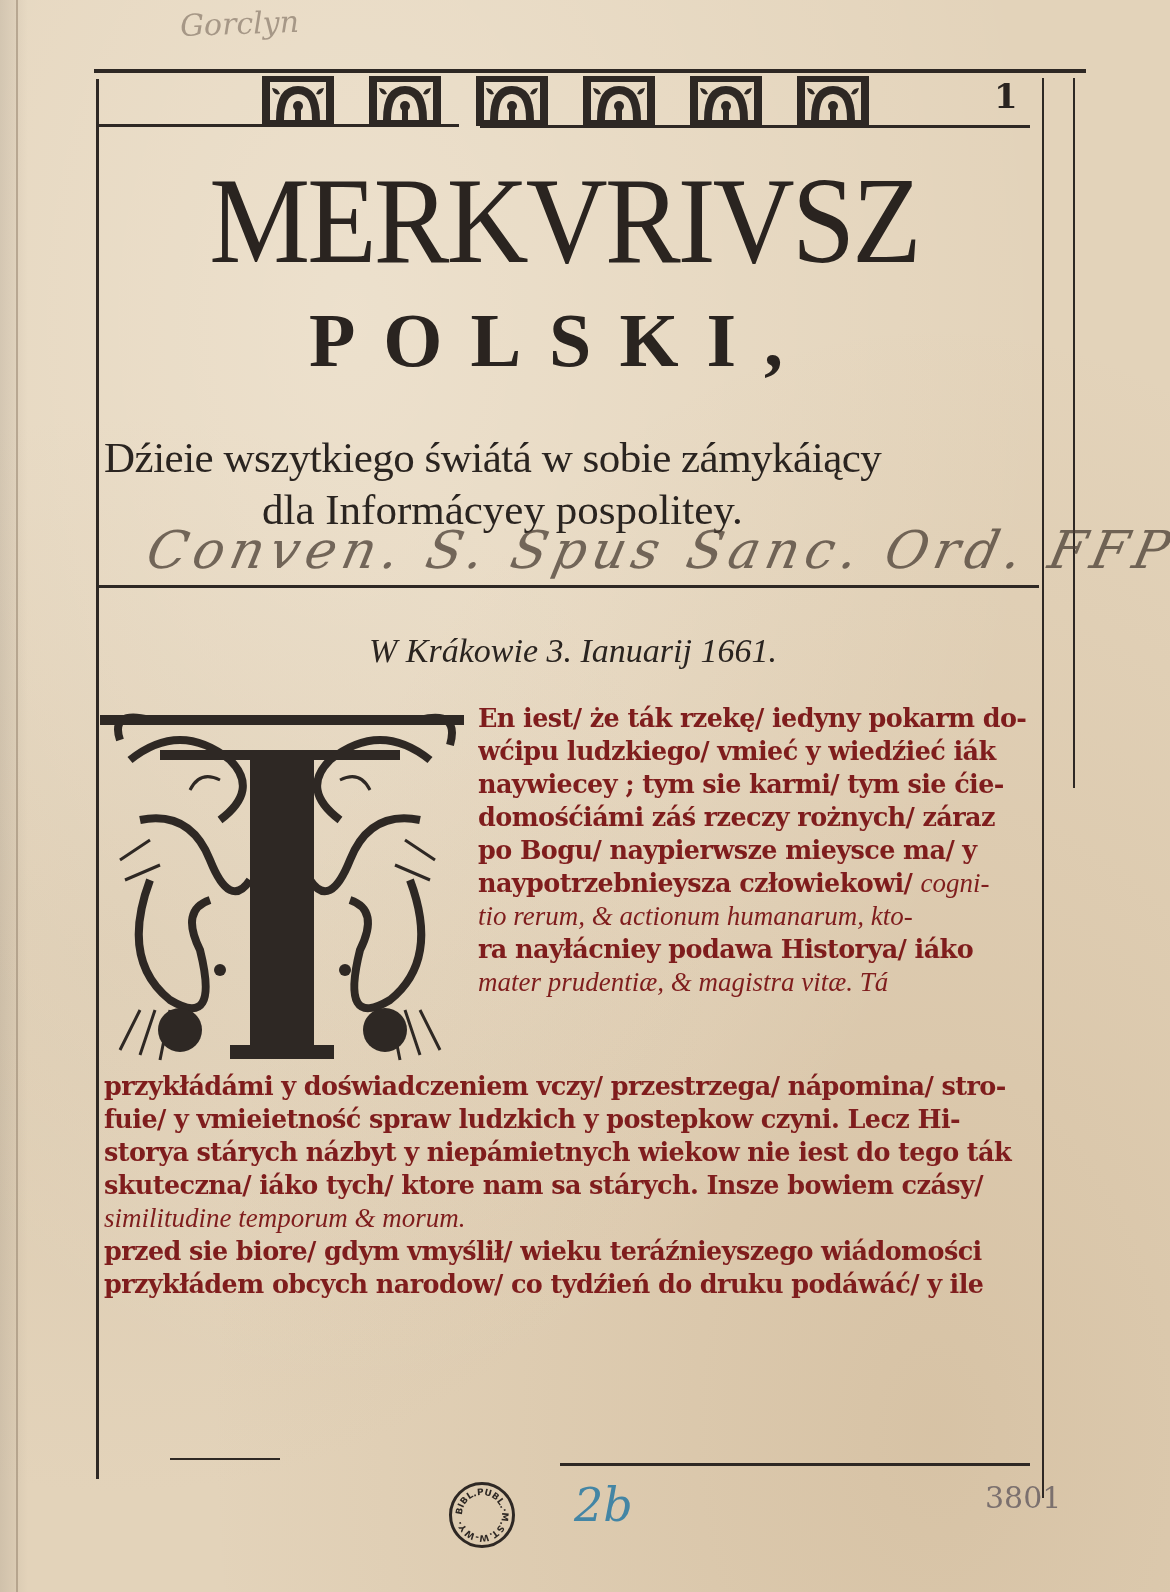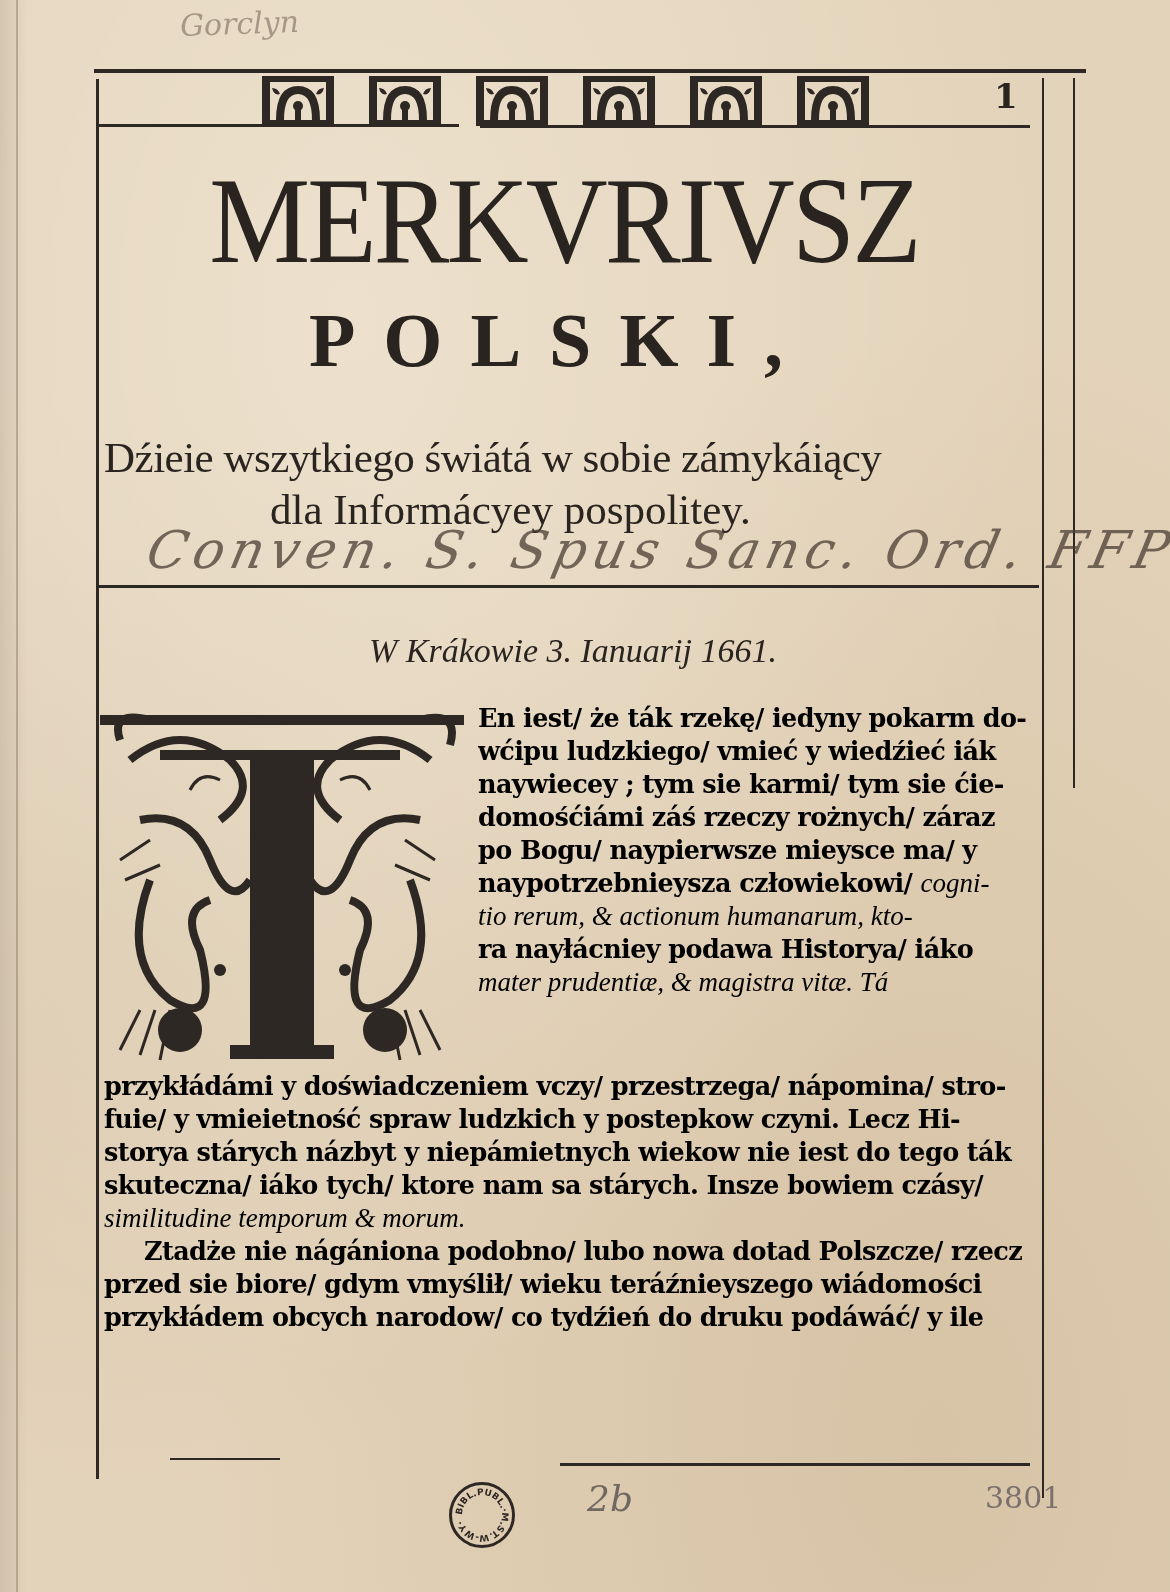"dla Informácyey pospolitey." .subtitle-2 { left: 270px -> 262px }
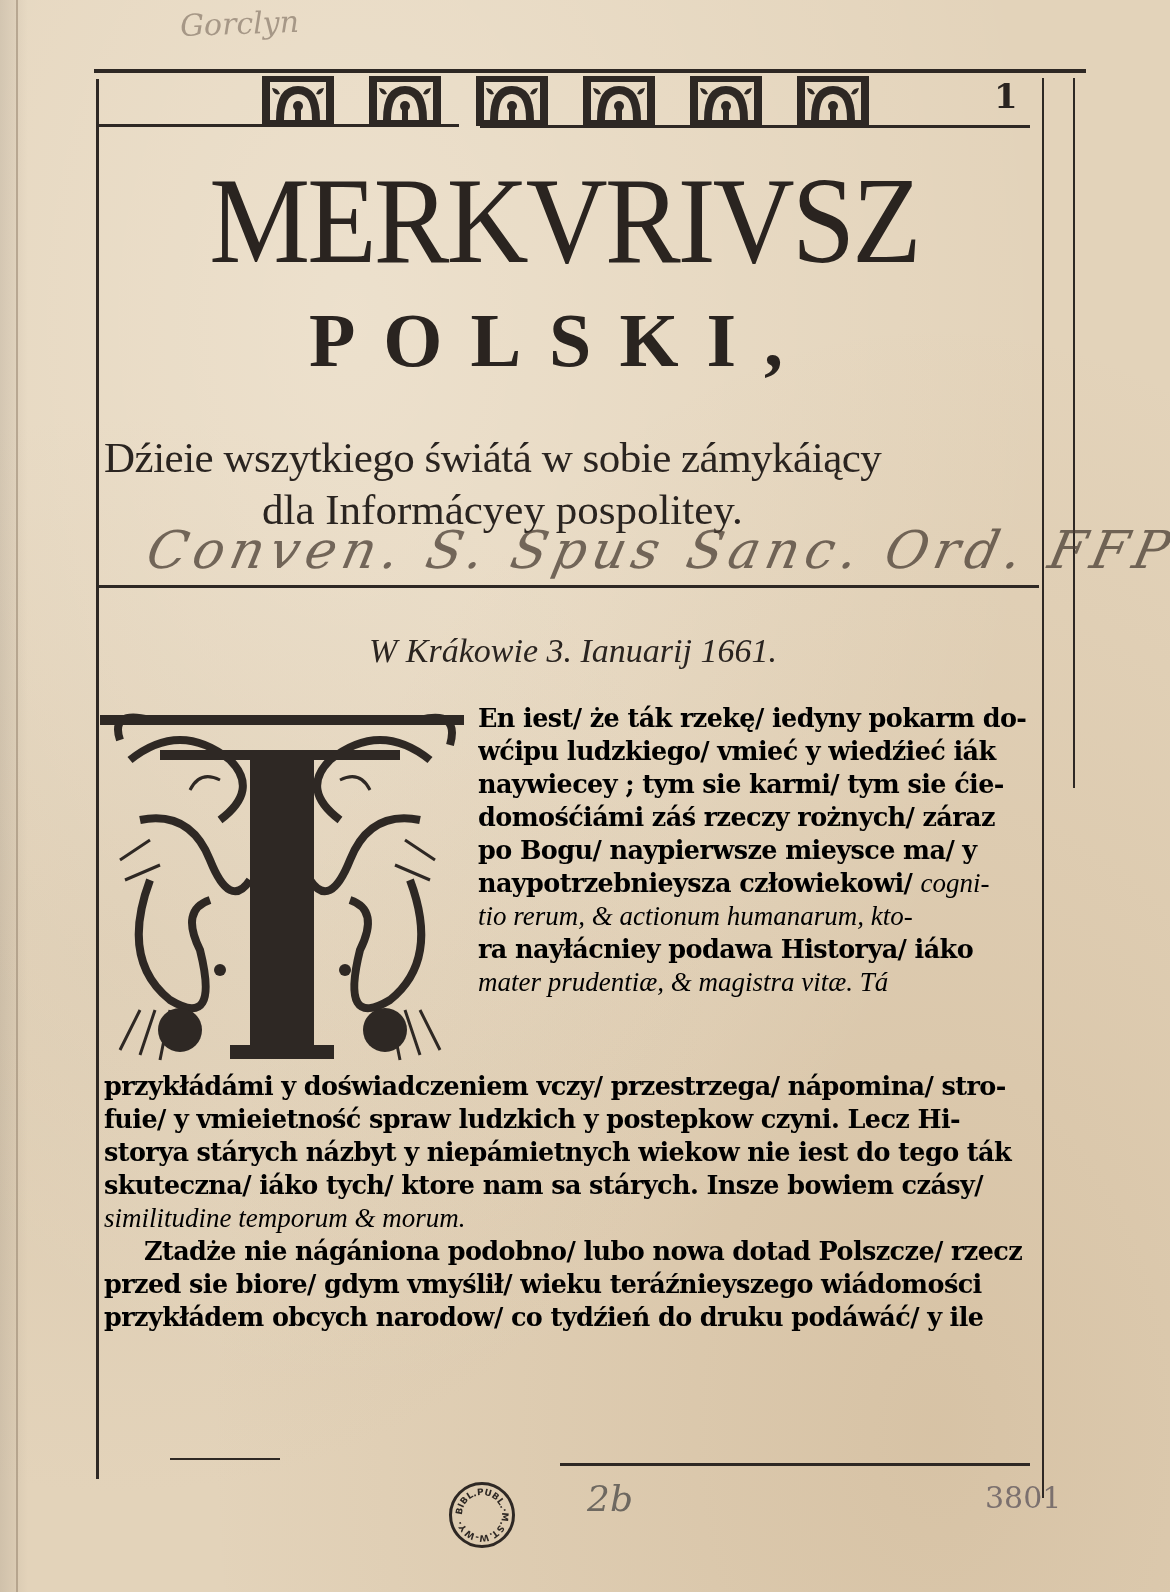"En iest/ że ták rzekę/" .body-text { color: #000000 -> #7f1d1d }
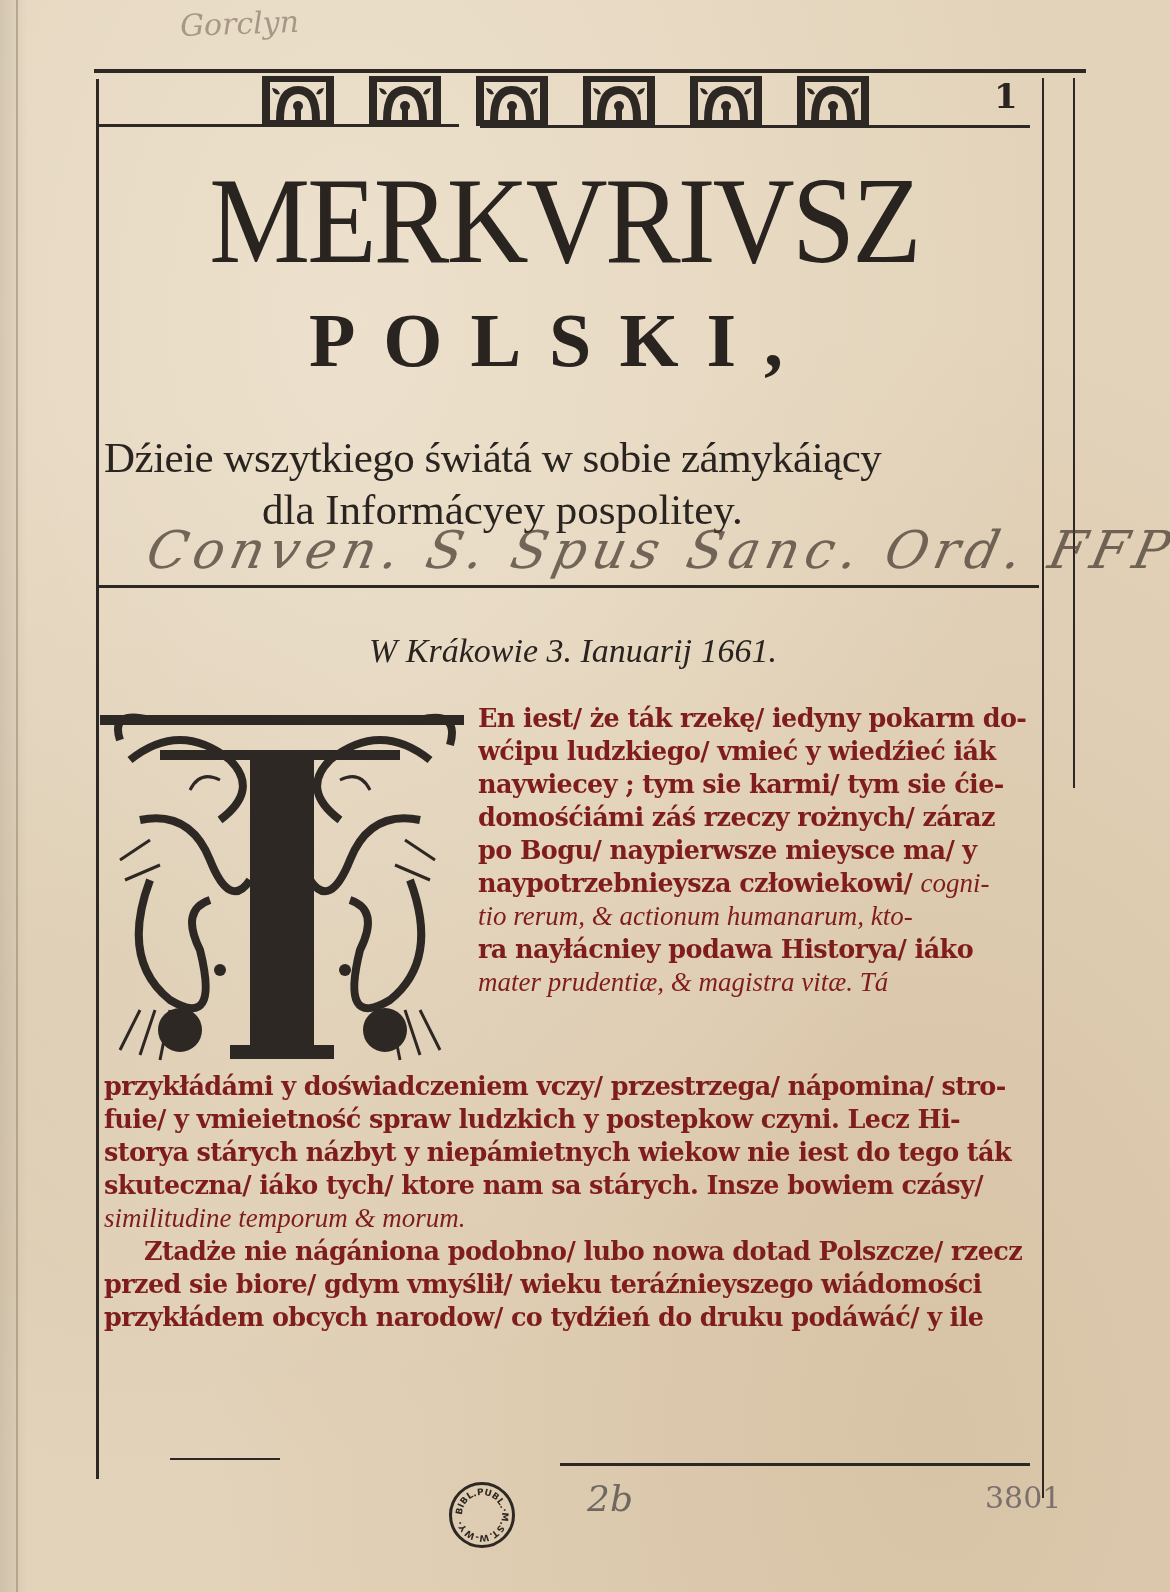"Ztadże nie nágániona podobno/ lubo" span.line { html: <span>Ztadże nie nágániona podobno/ lubo nowa dotad Polszcze/ rzecz</span> -> none }
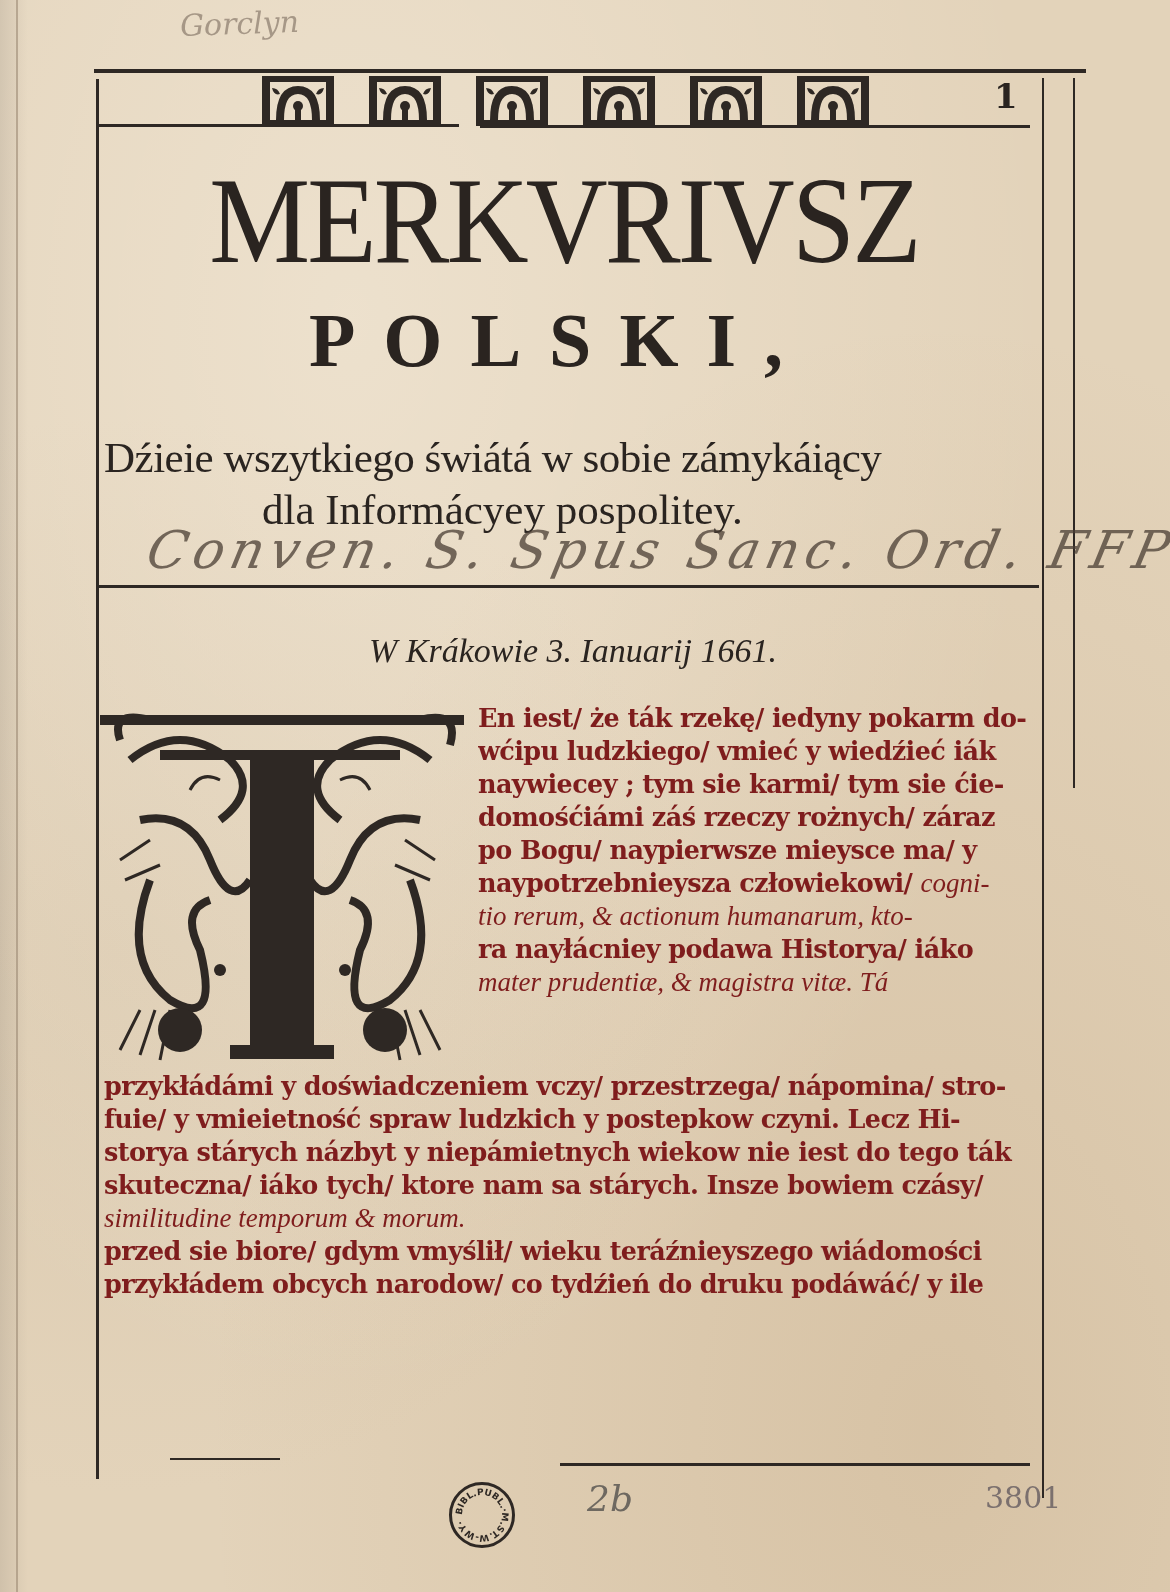"2b" .pencil-mark-1 { color: #404040 -> #0369a1; font-size: 36px -> 46px; left: 587px -> 574px }
